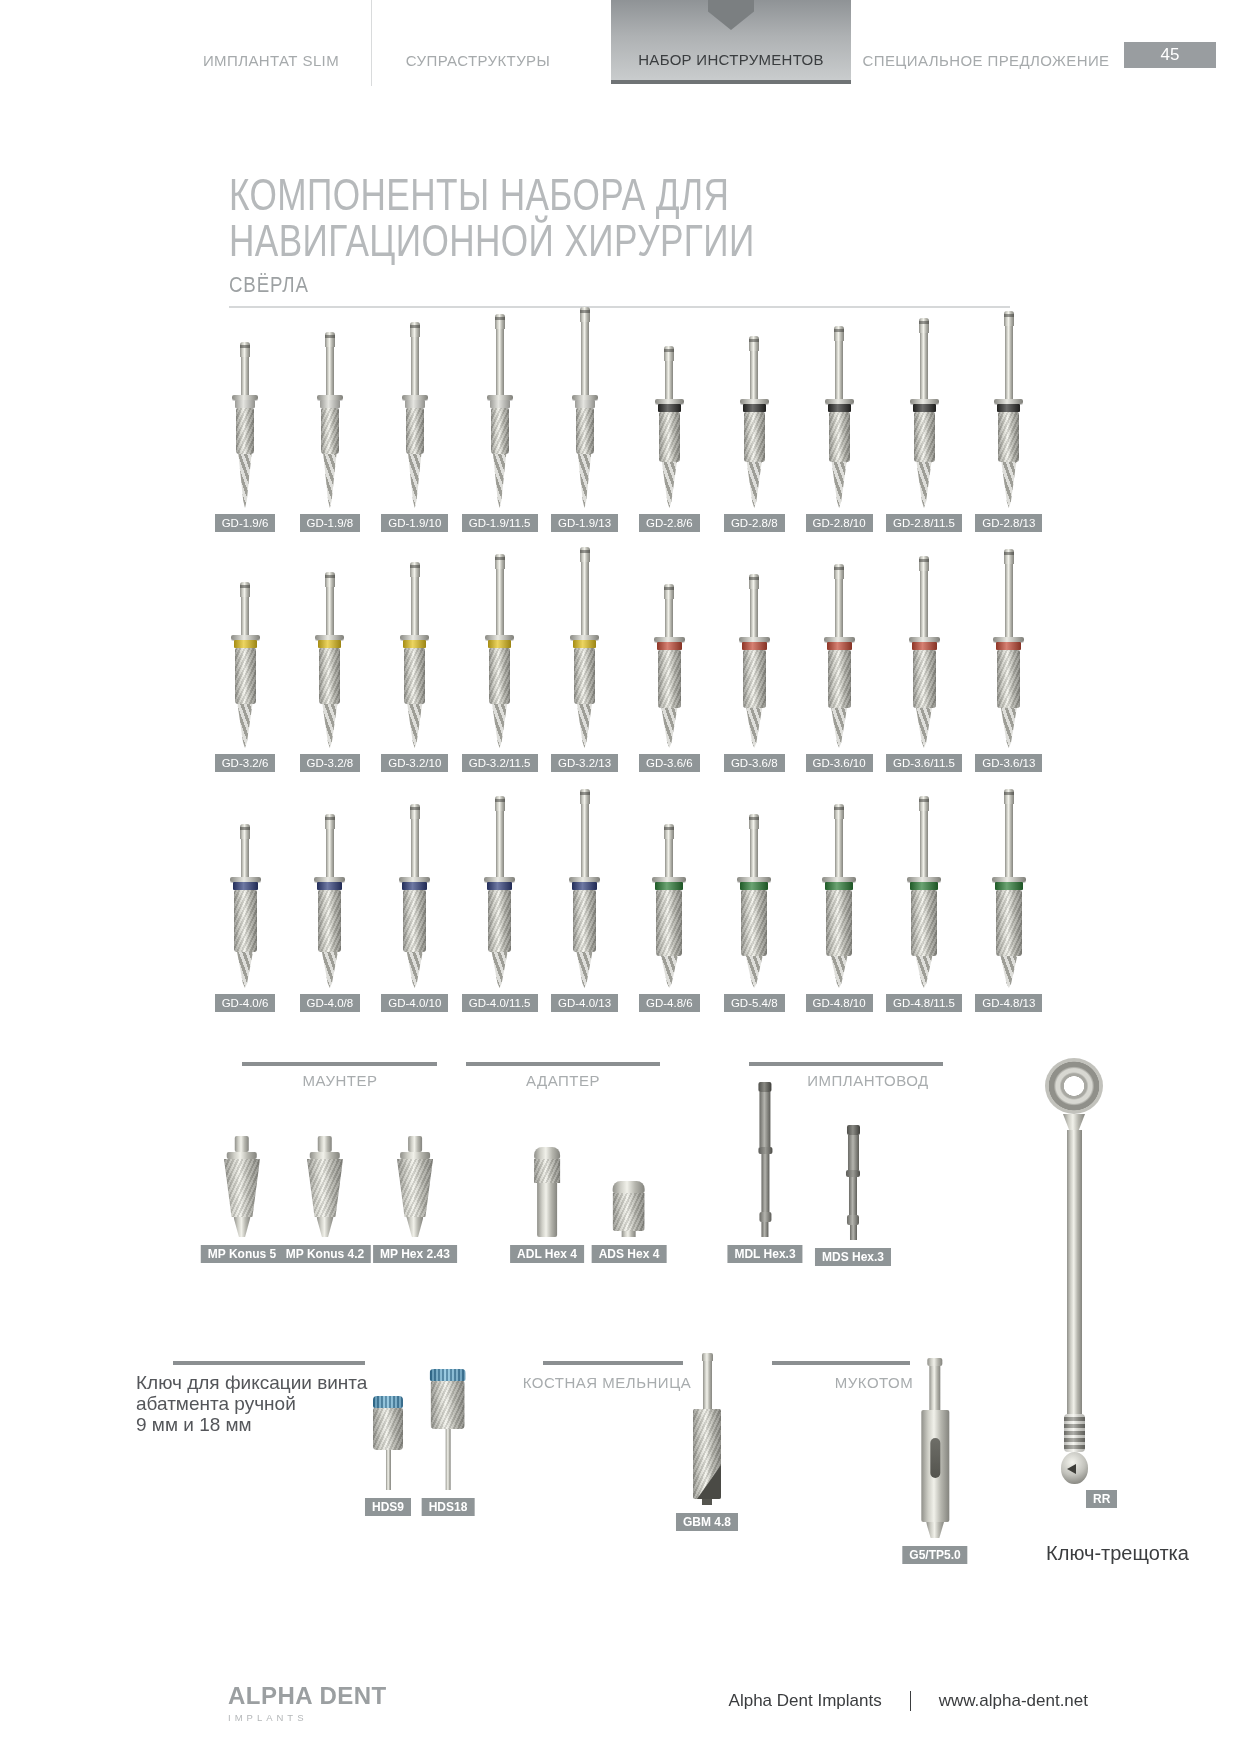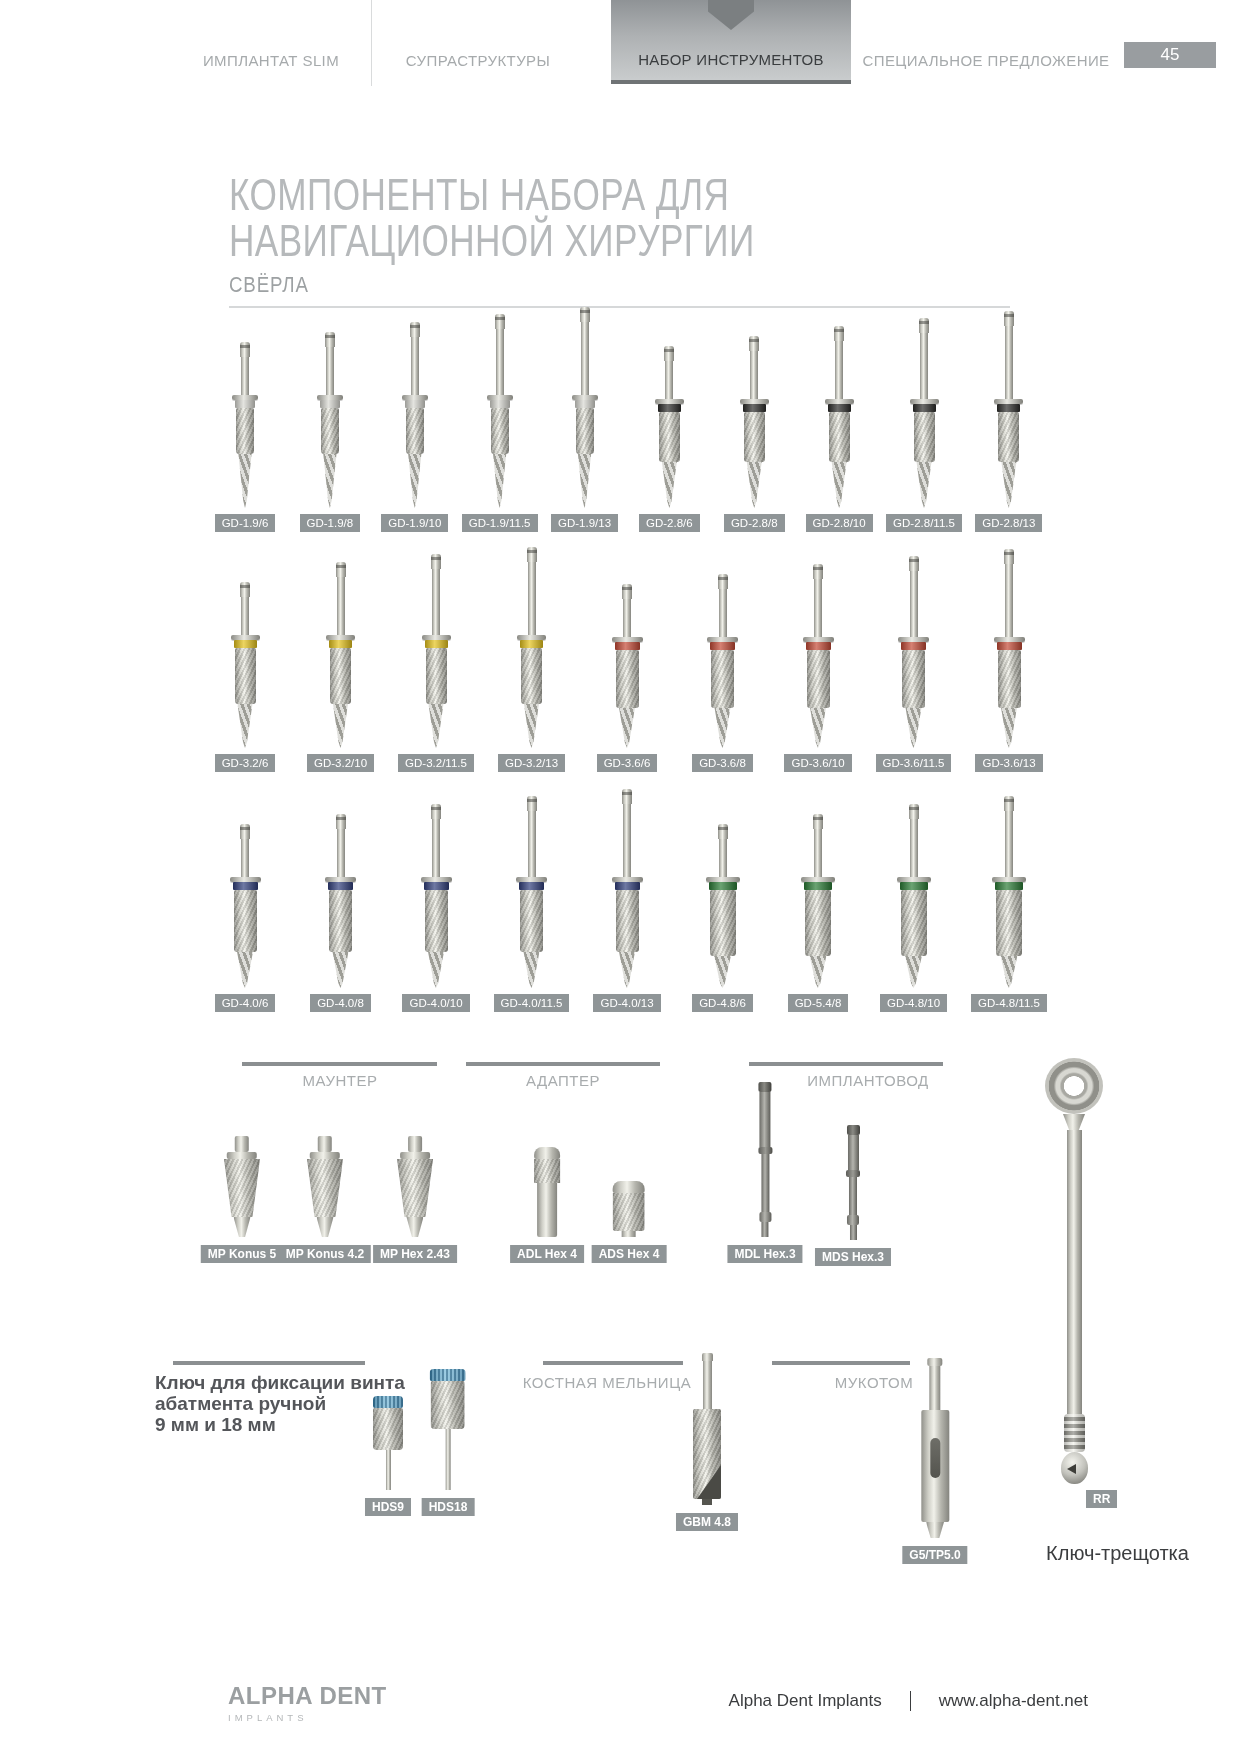"GD-3.2/8" div.drill-col { html: none -> <div> <div> <div></div> <div></div> <div></div> <div></div> <div></div> <div></div> </div> <div>GD-3.2/8</div> </div> }
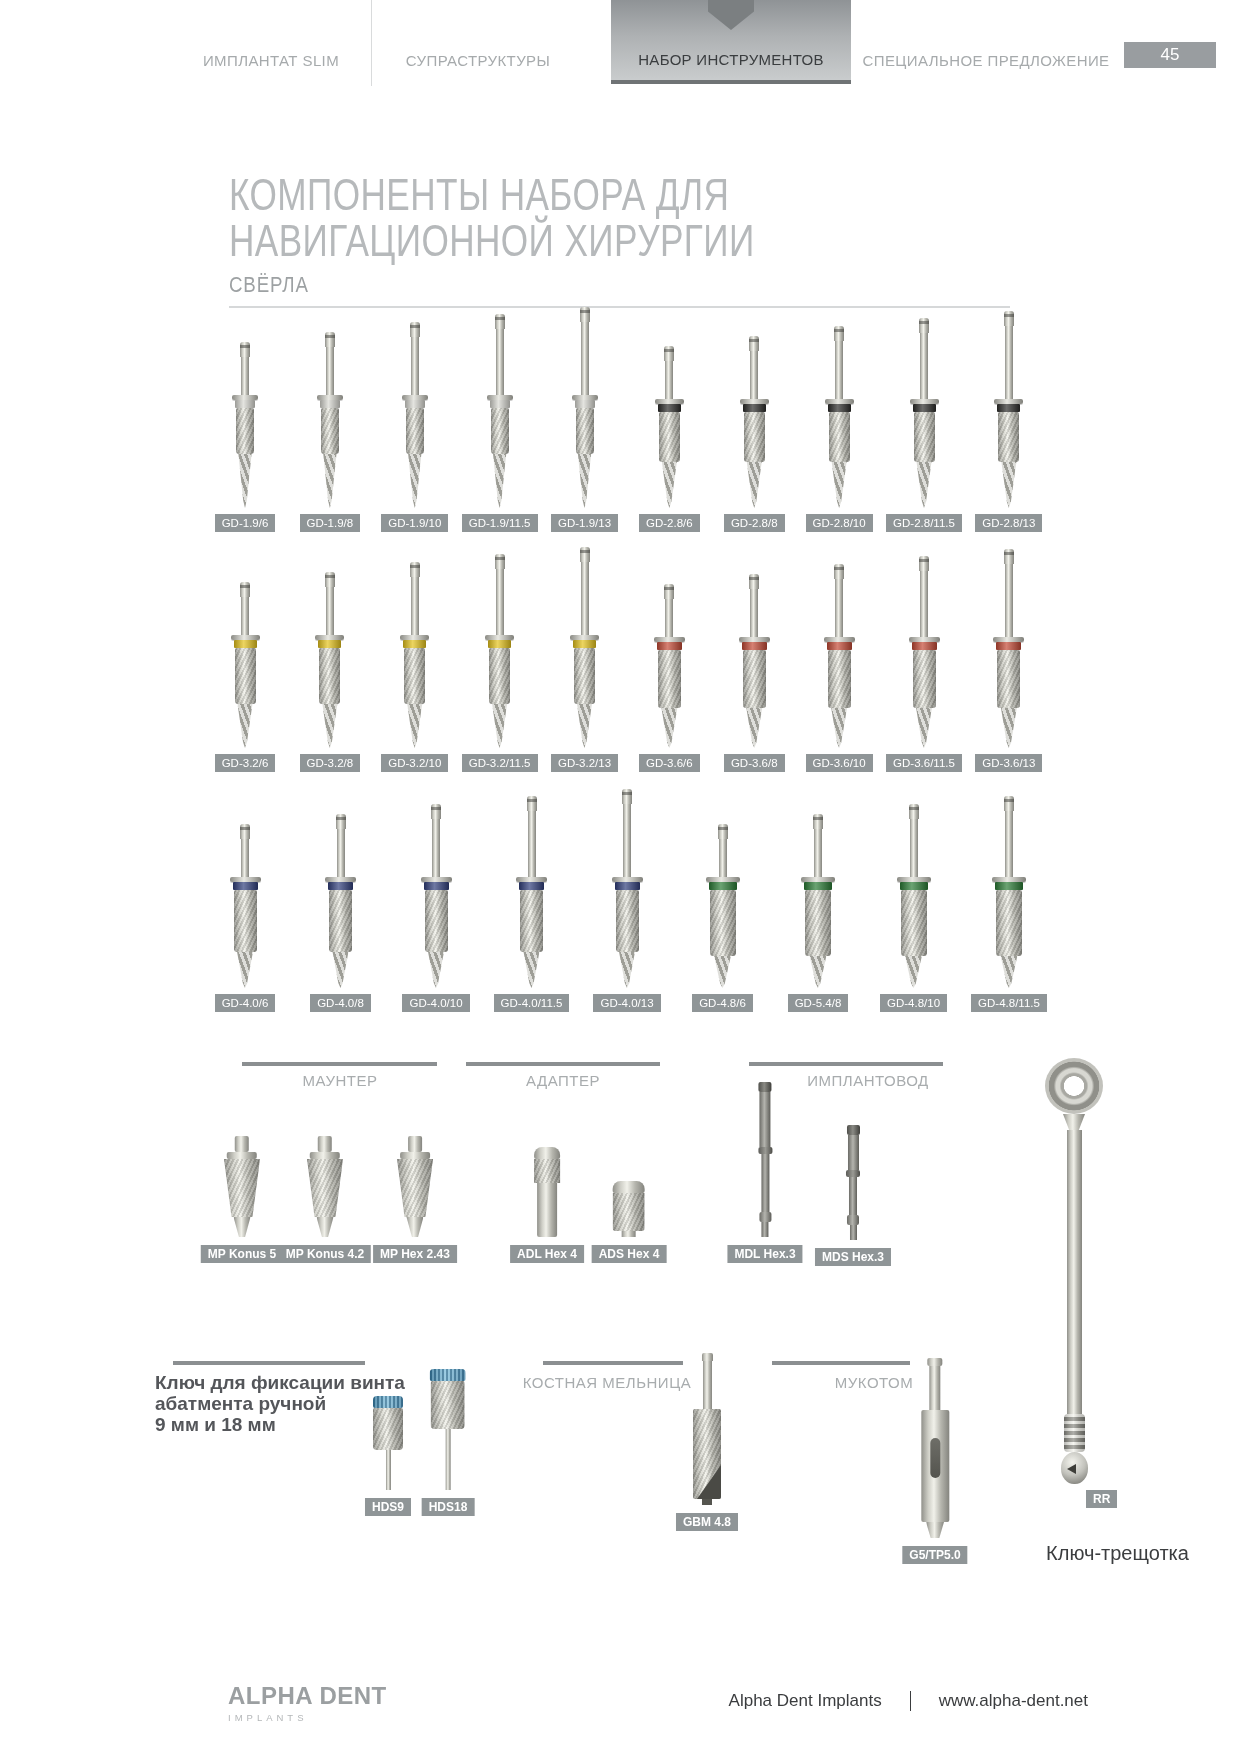"GD-4.8/13" div.drill-col { html: none -> <div> <div> <div></div> <div></div> <div></div> <div></div> <div></div> <div></div> </div> <div>GD-4.8/13</div> </div> }
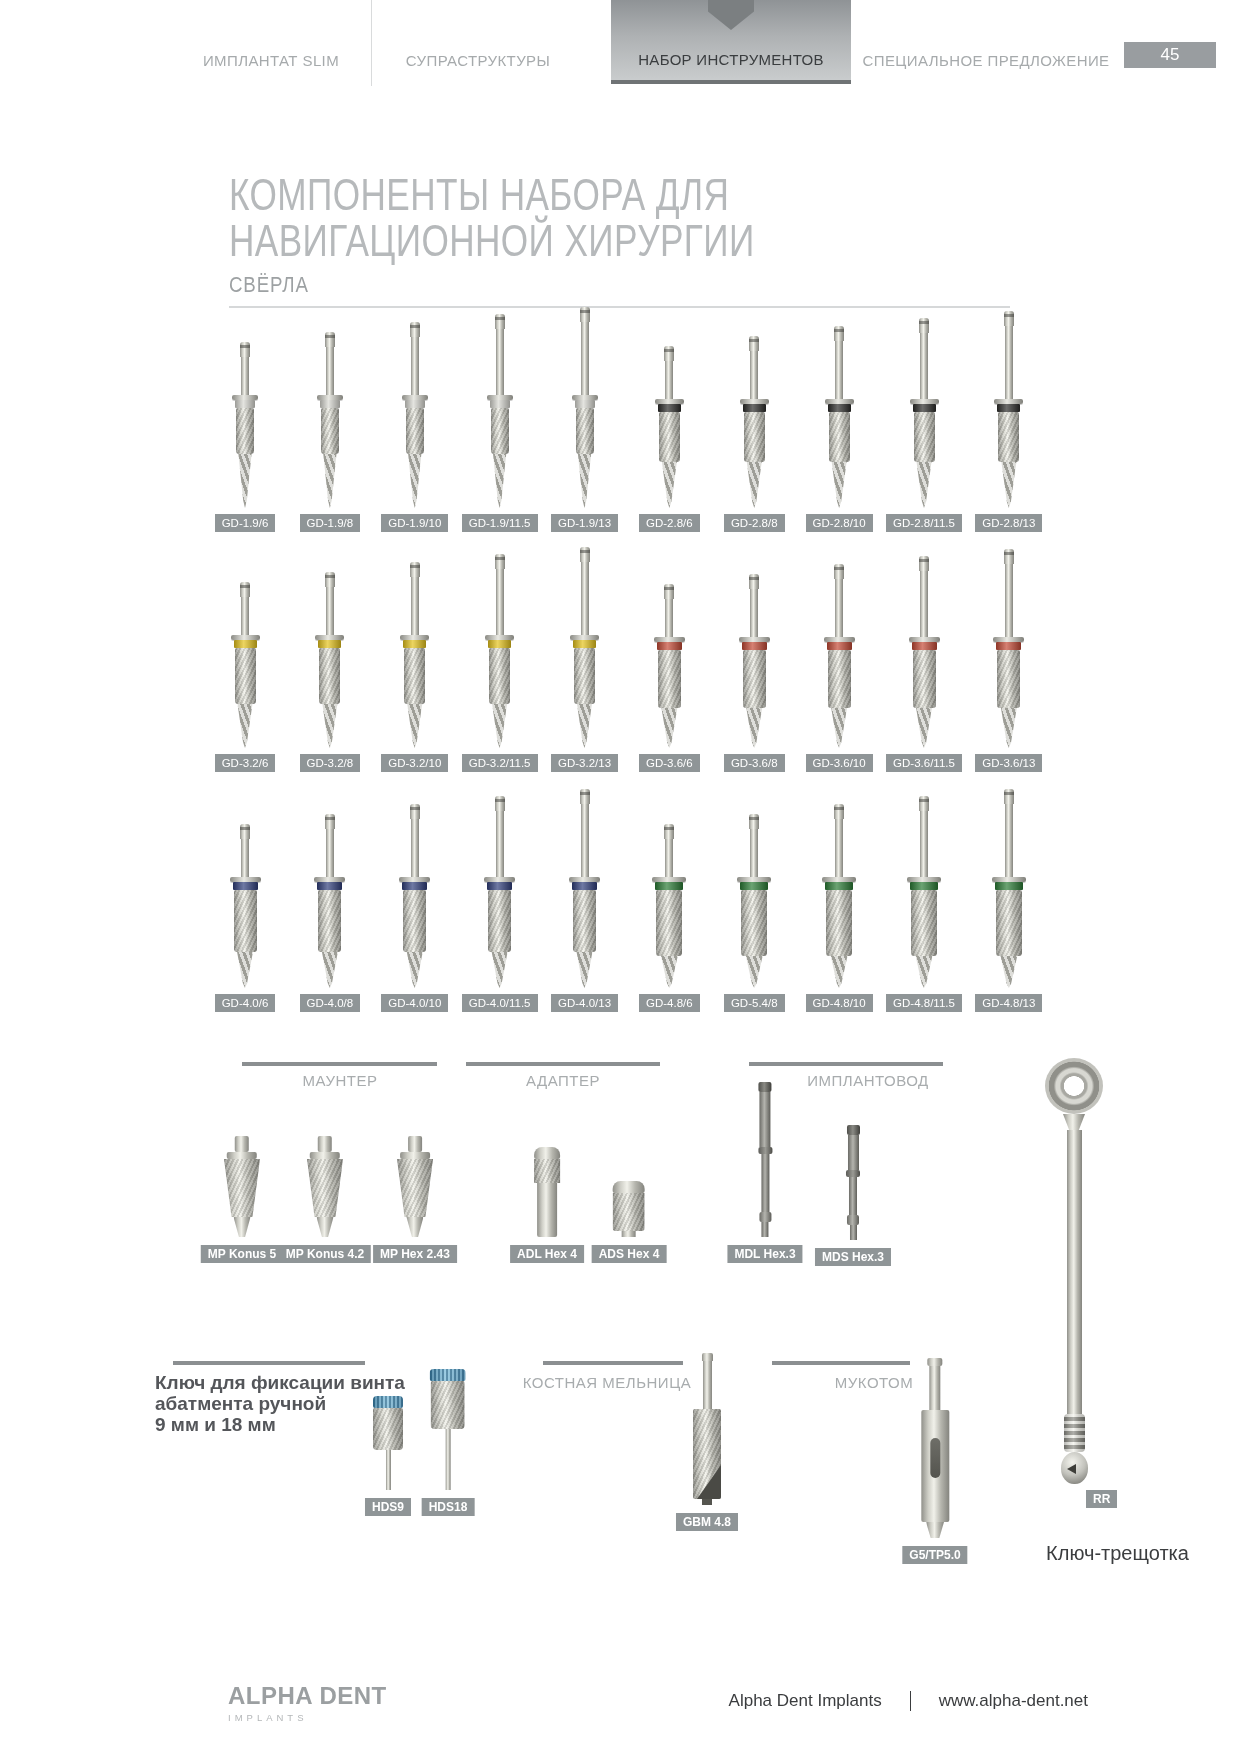"Ключ для фиксации винта" .handkey-text { font-weight: bold -> none; left: 155px -> 136px }
